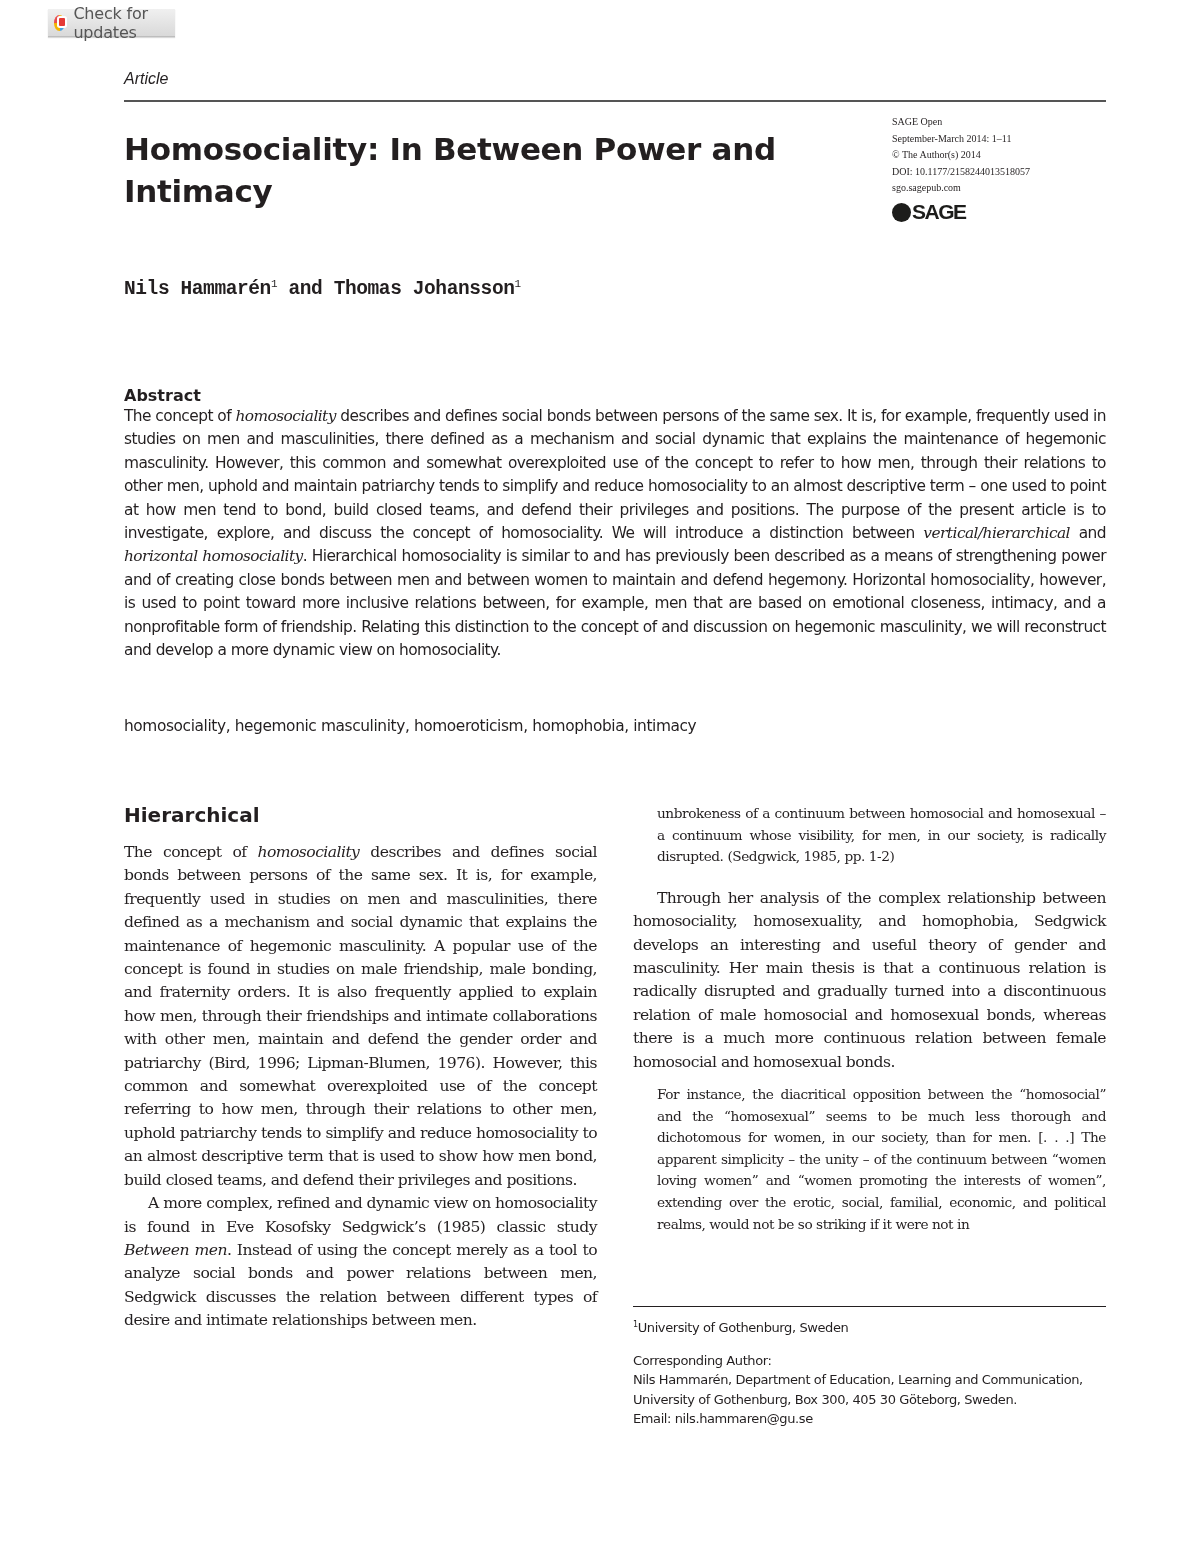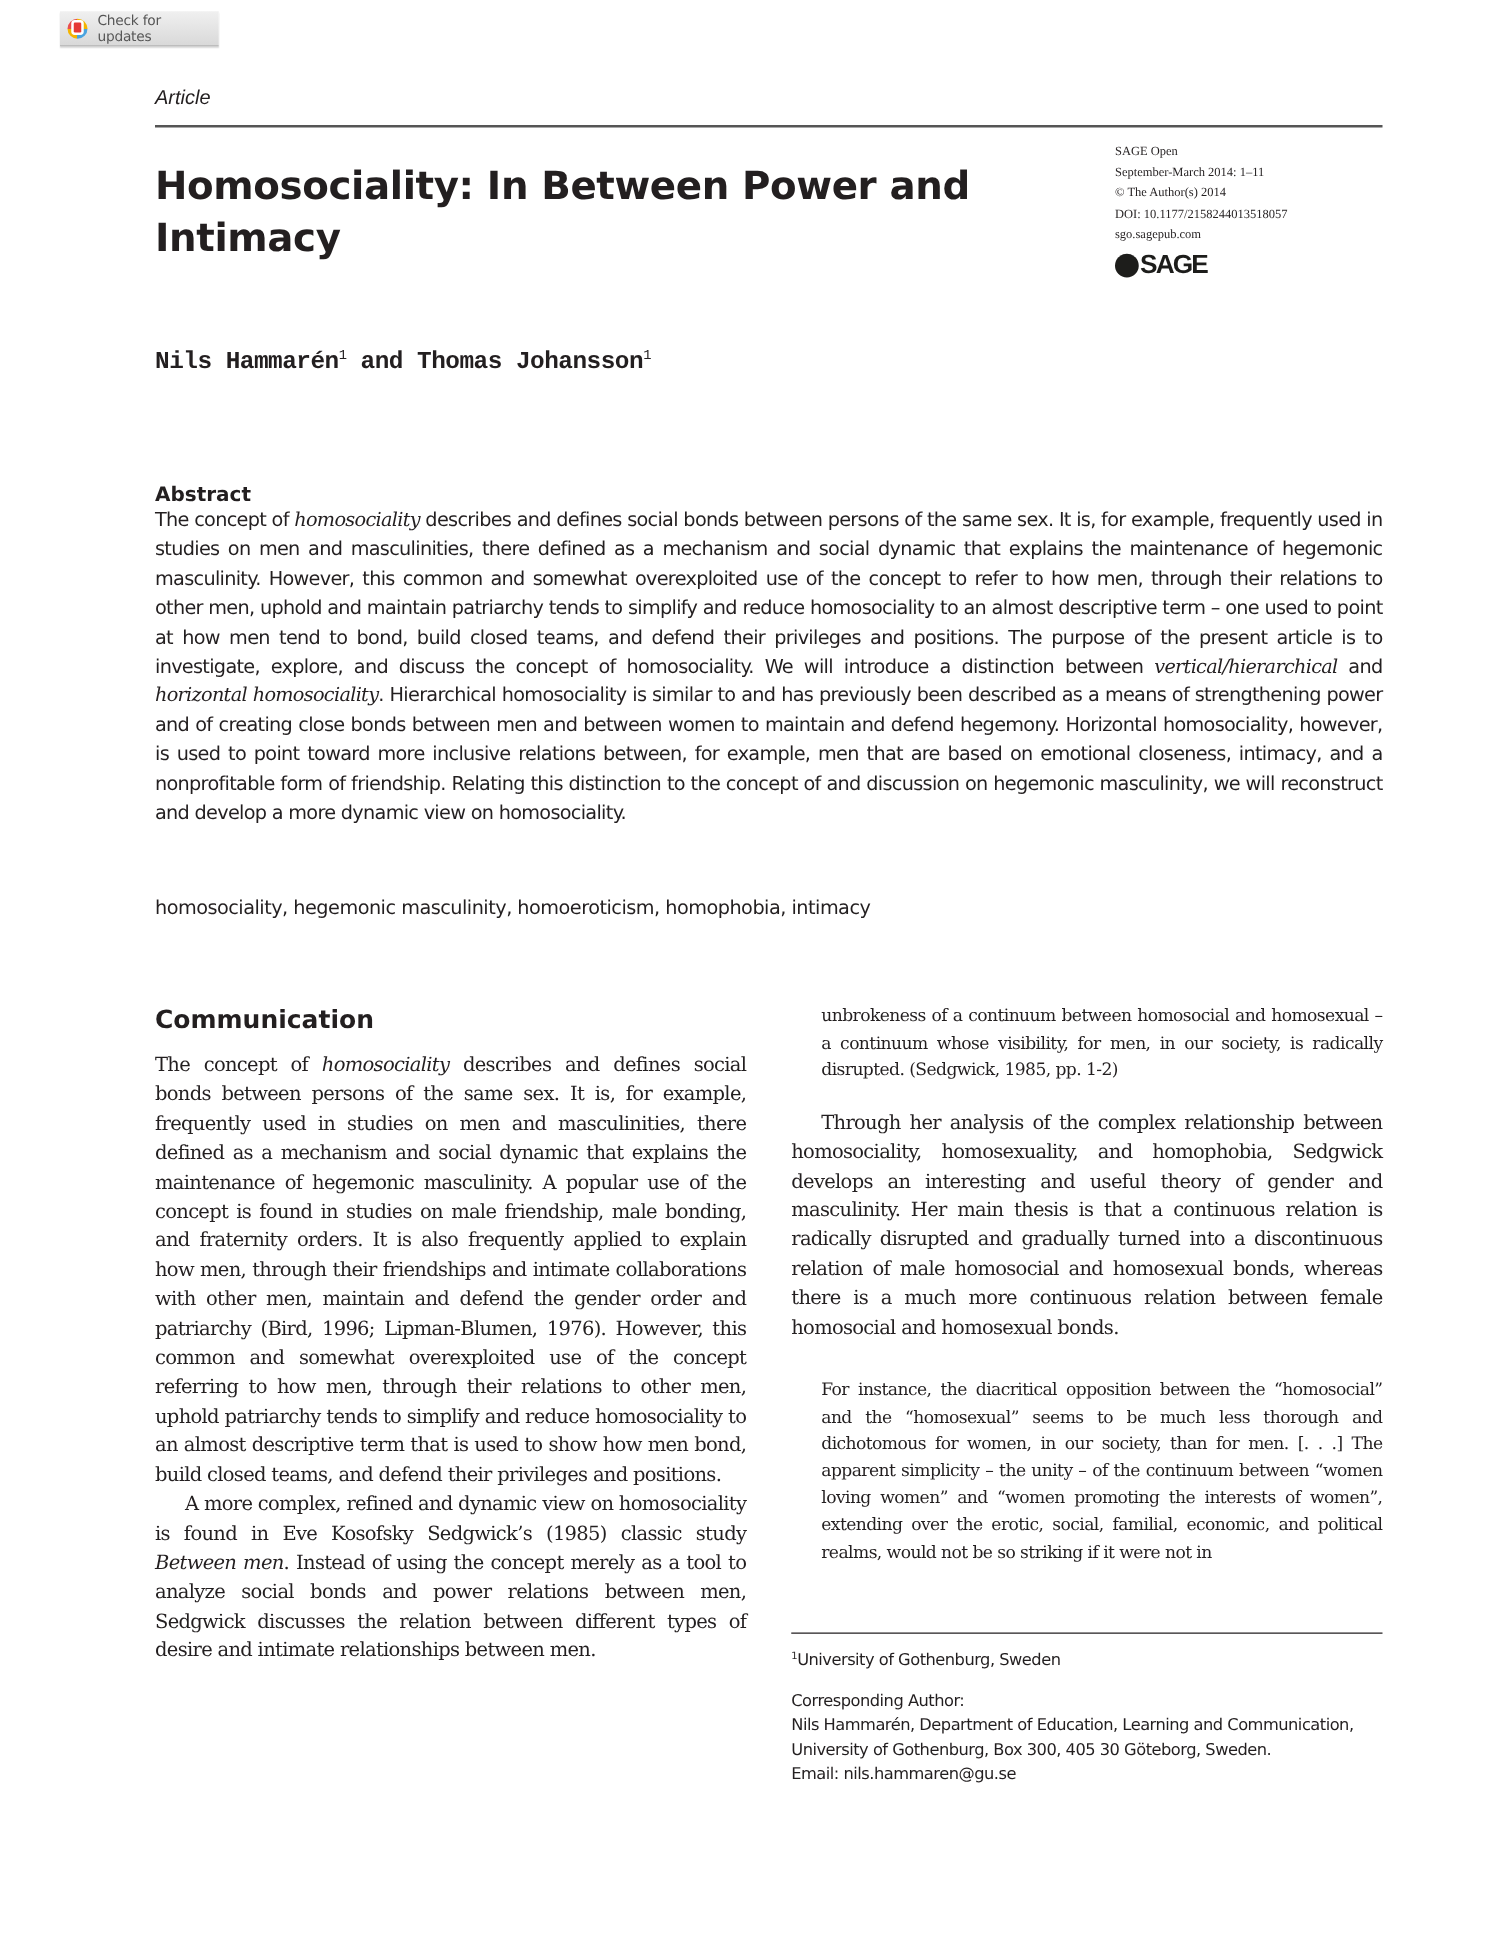"Check for updates" .cfu-label { font-size: 11px -> 16px }
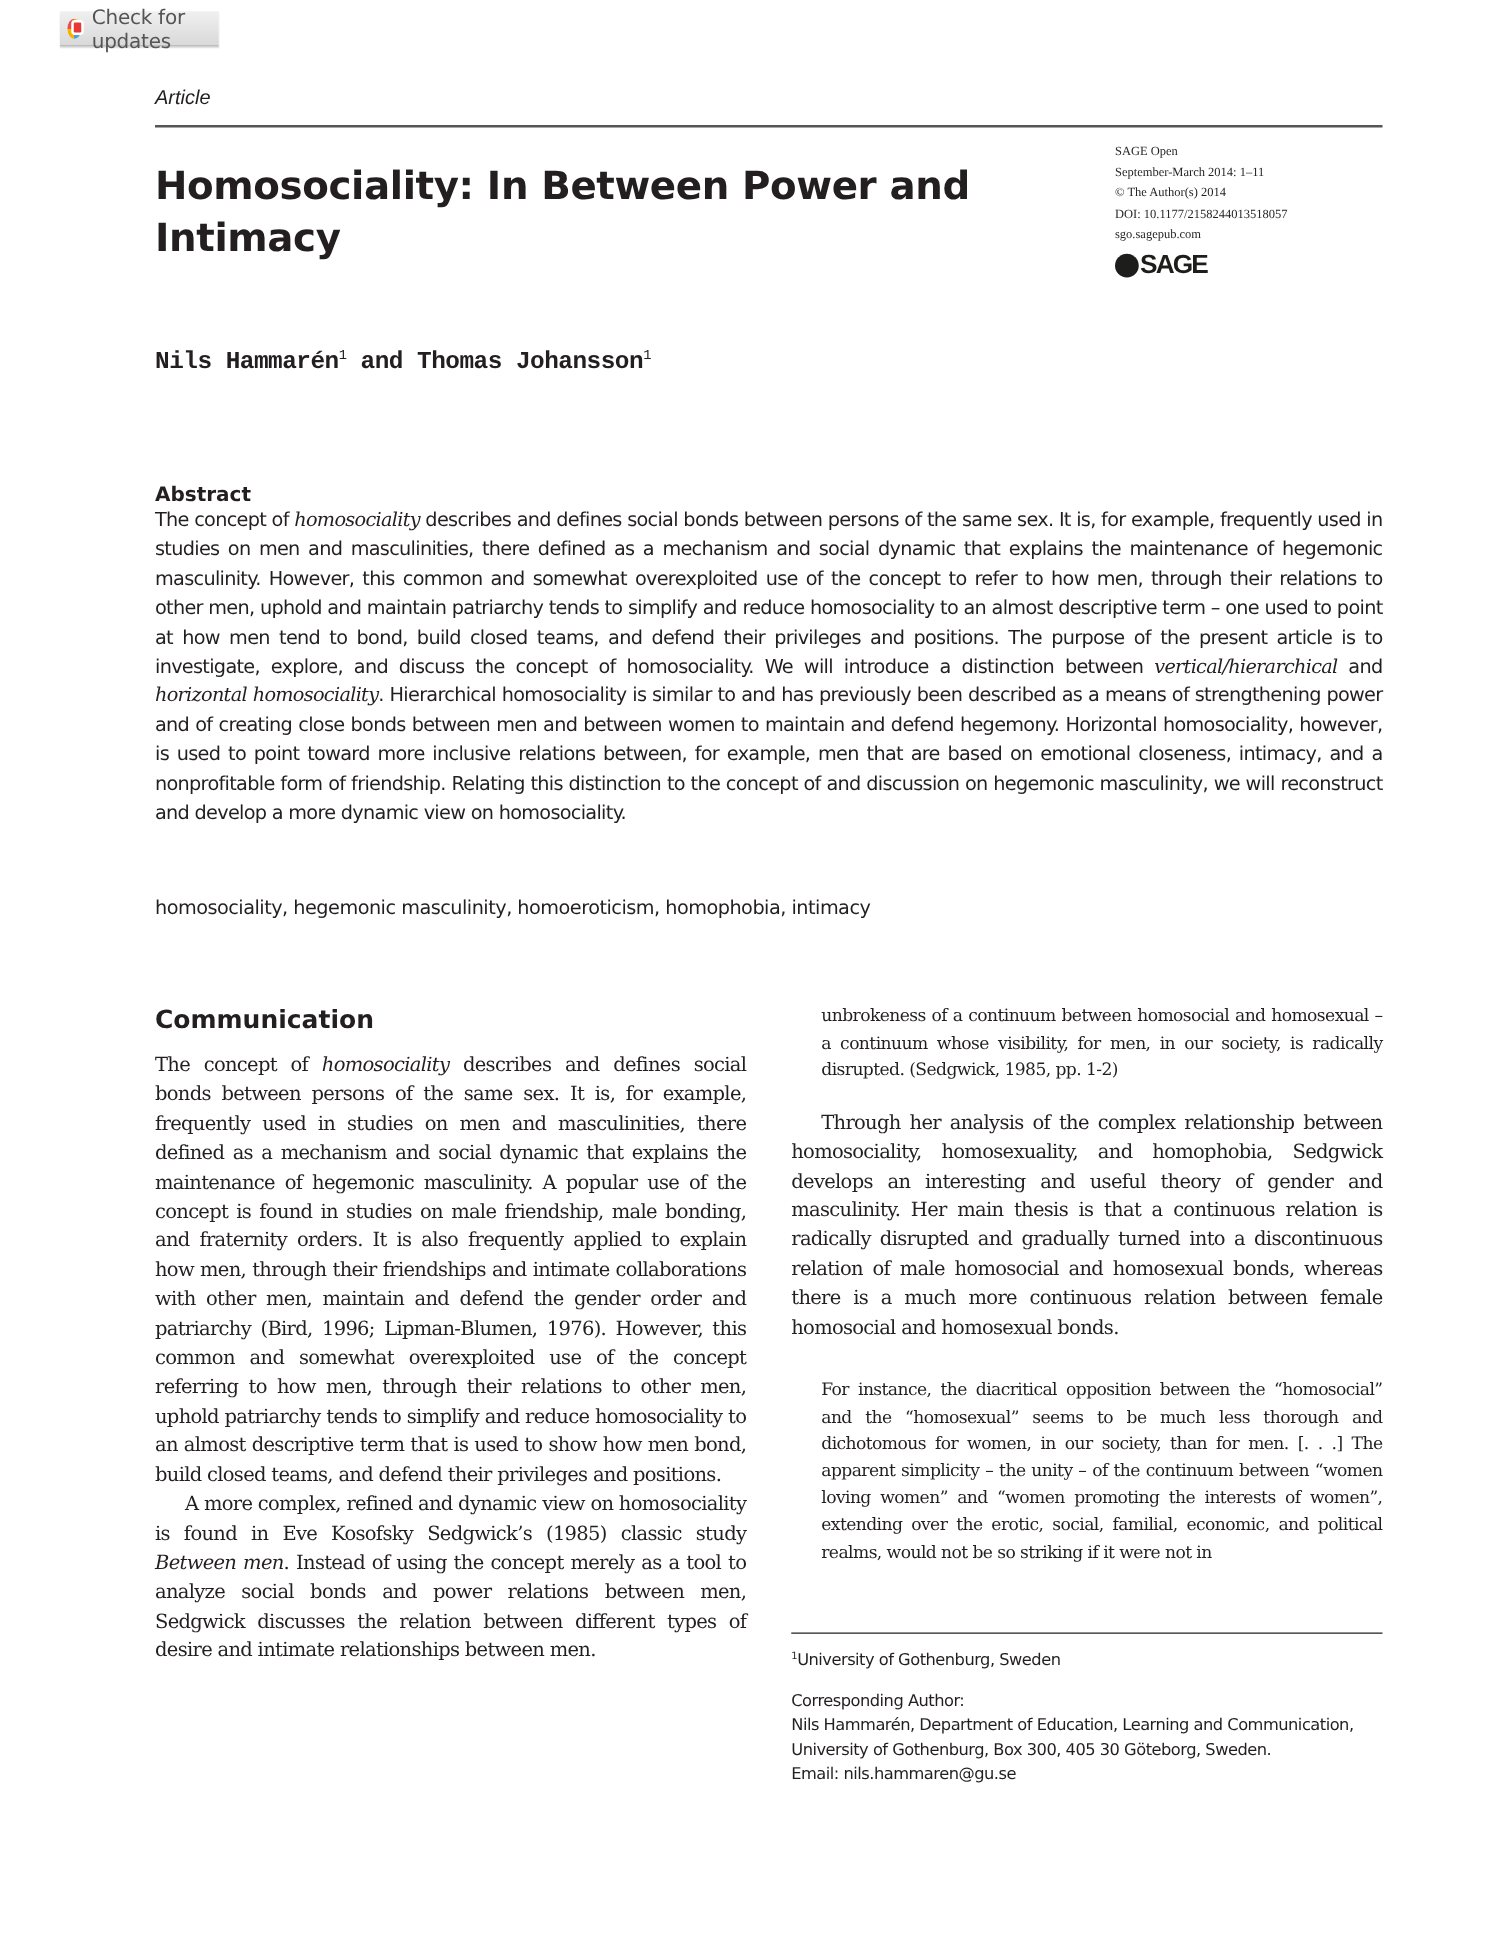"Communication" h2.intro-heading { text: Communication -> Hierarchical }
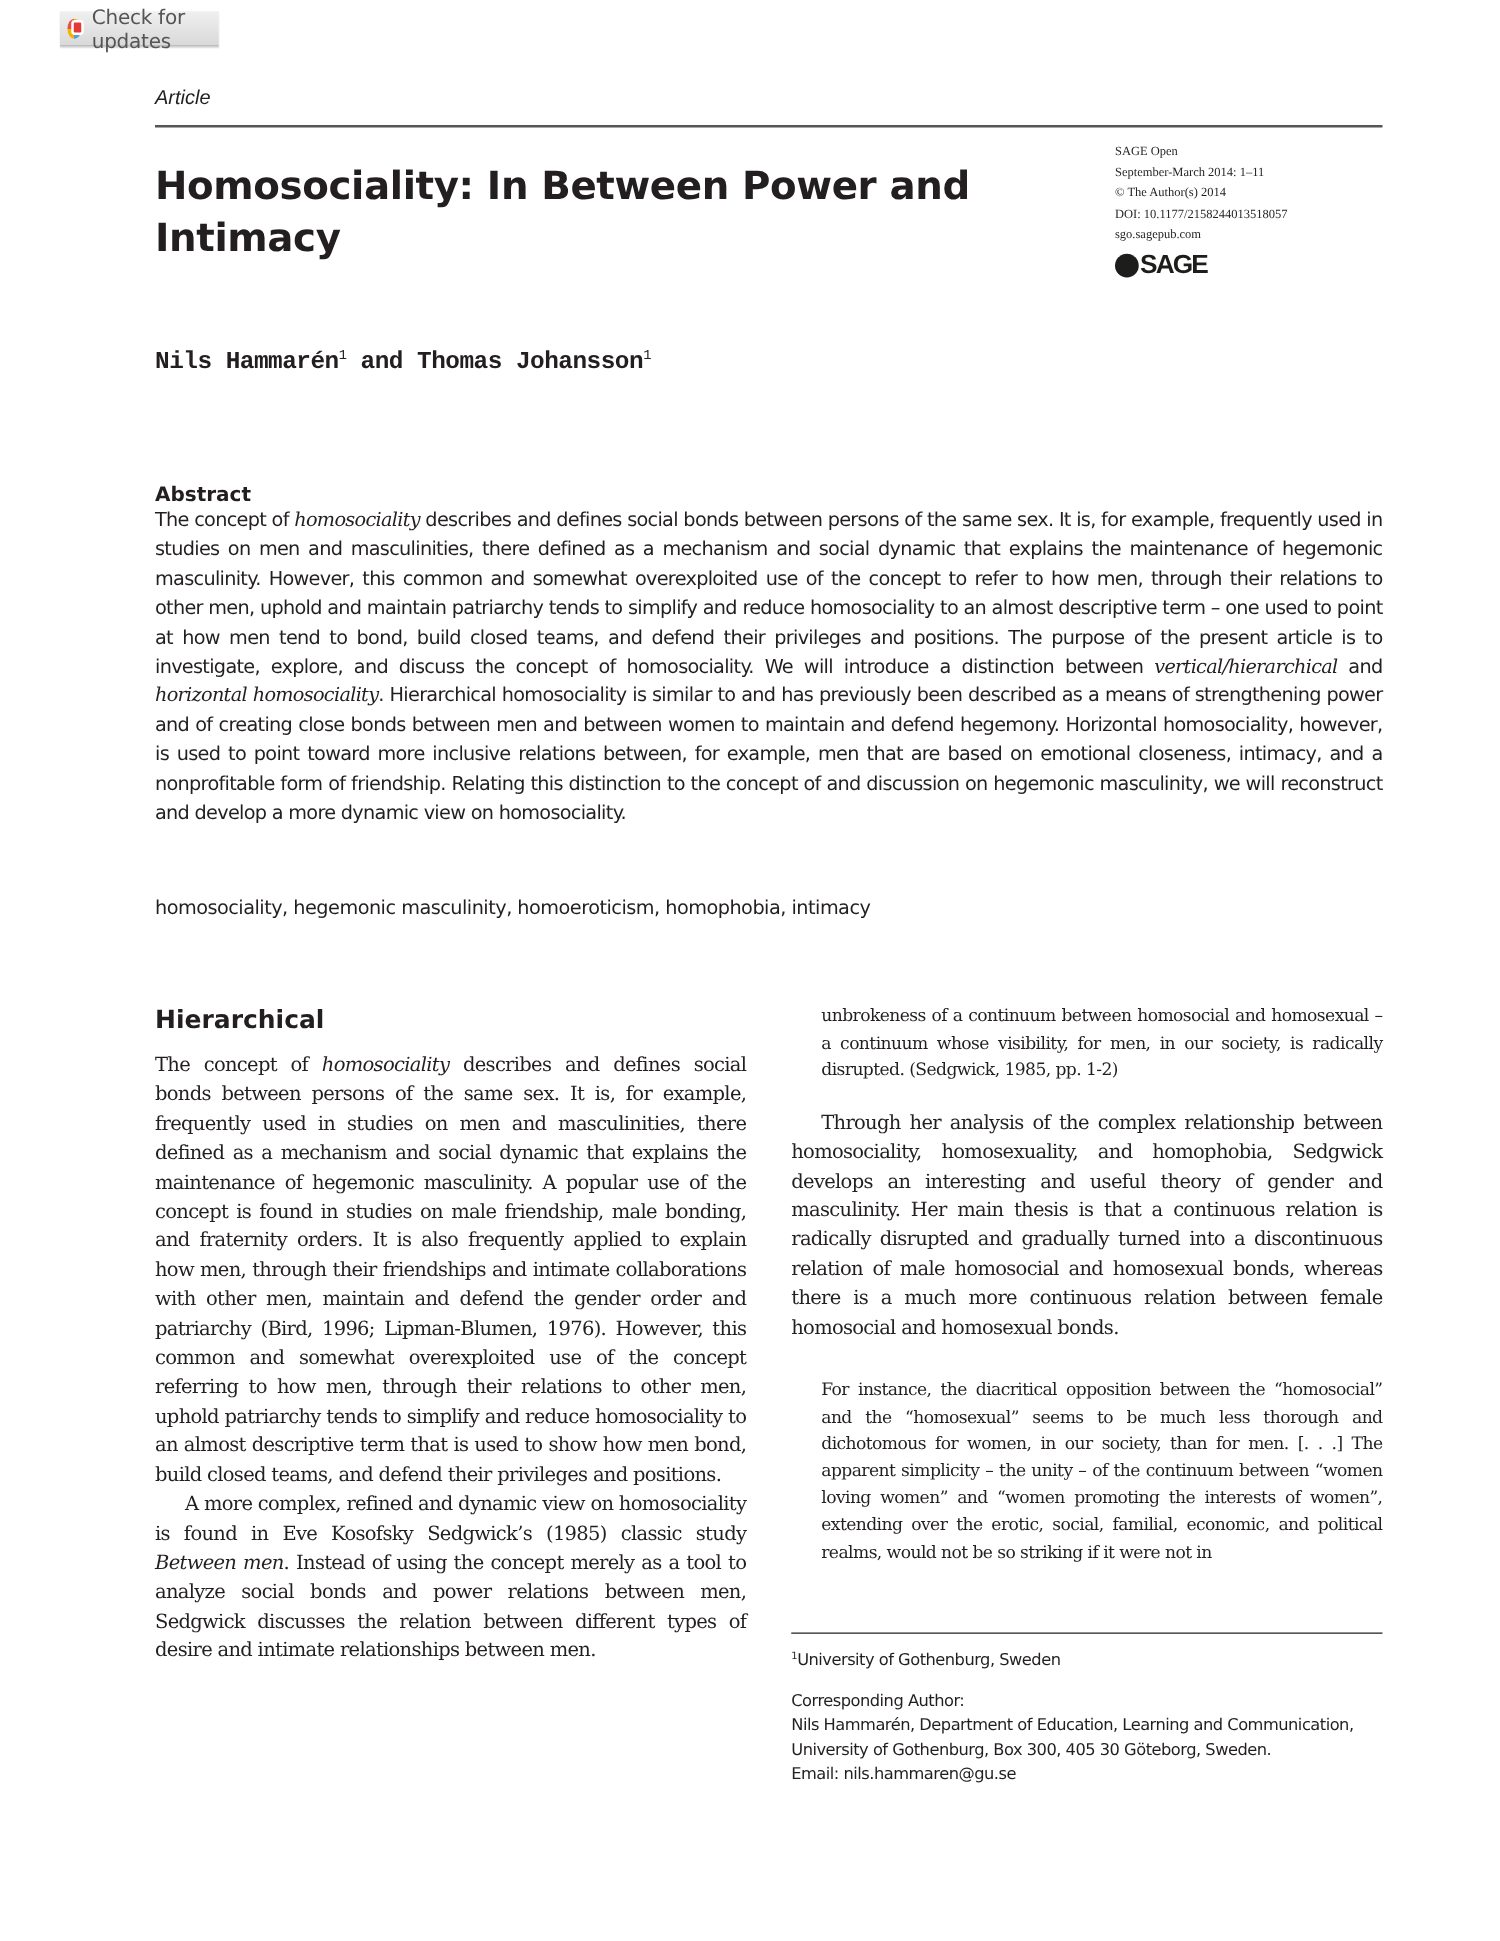"For instance, the diacritical opposition" .quote-right-2 { margin-top: 28px -> 10px }
